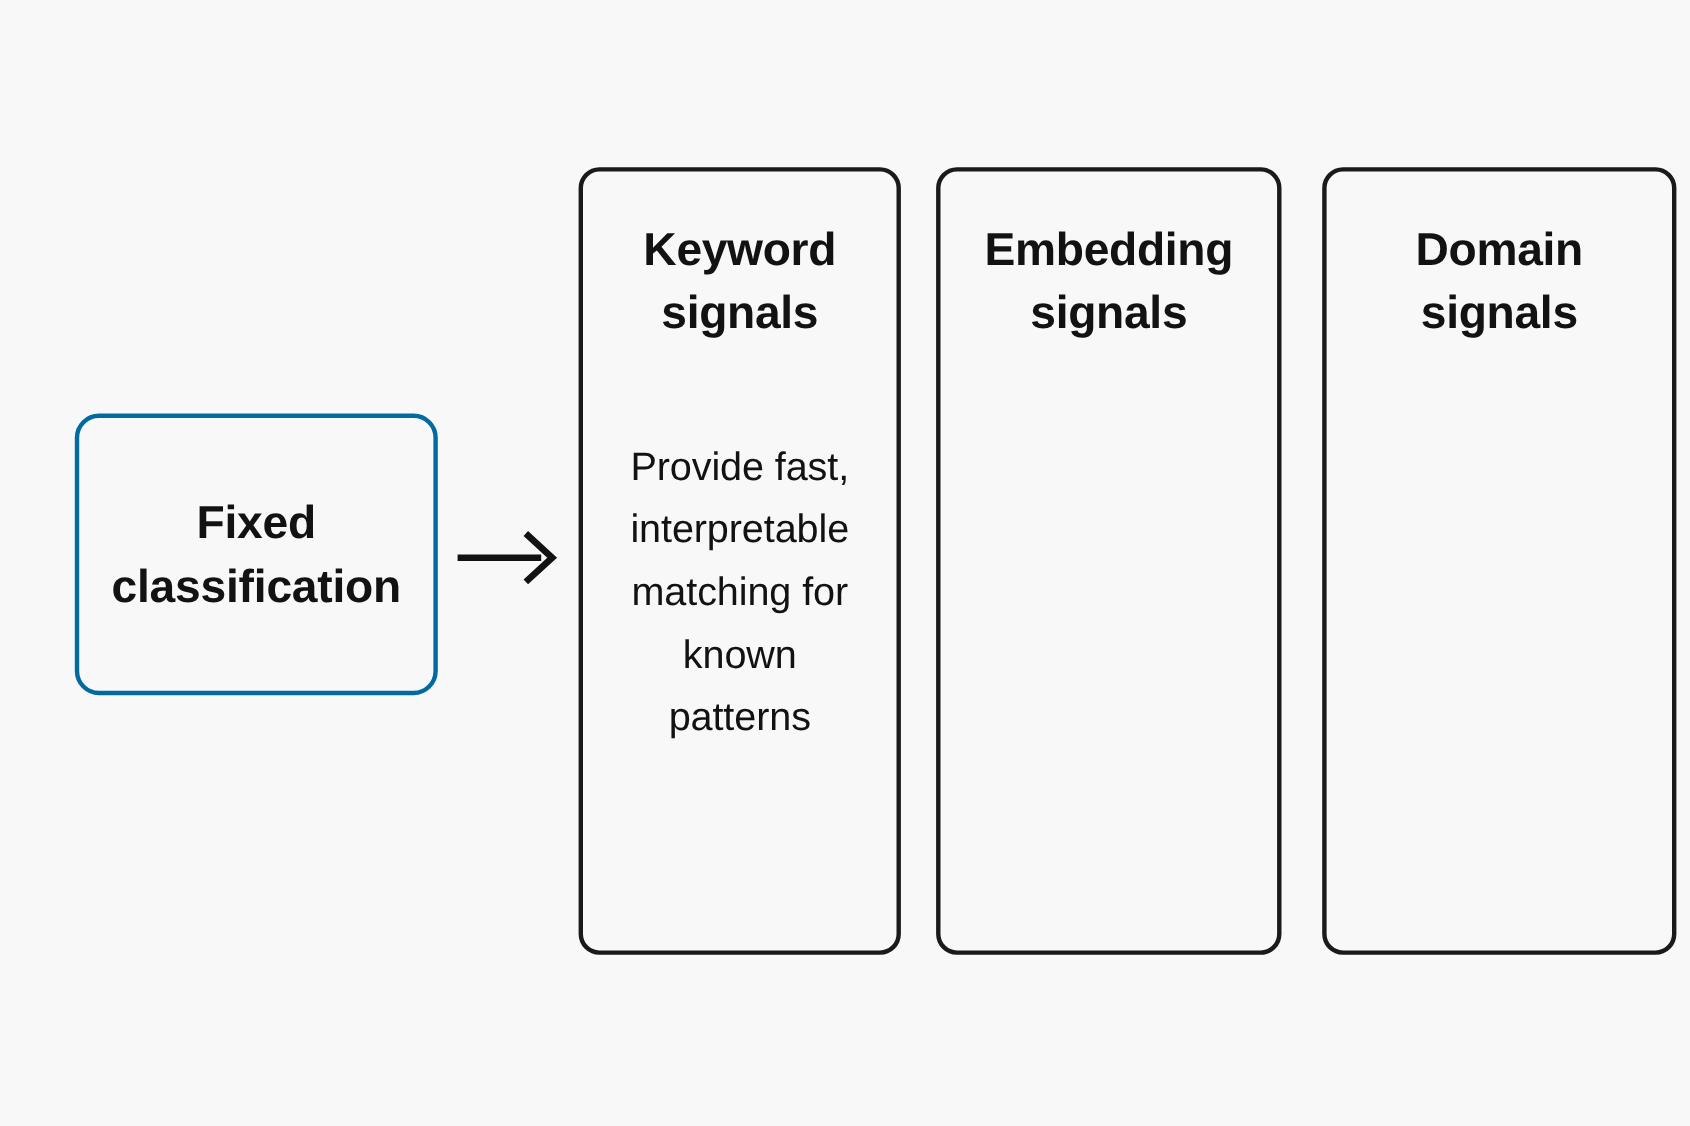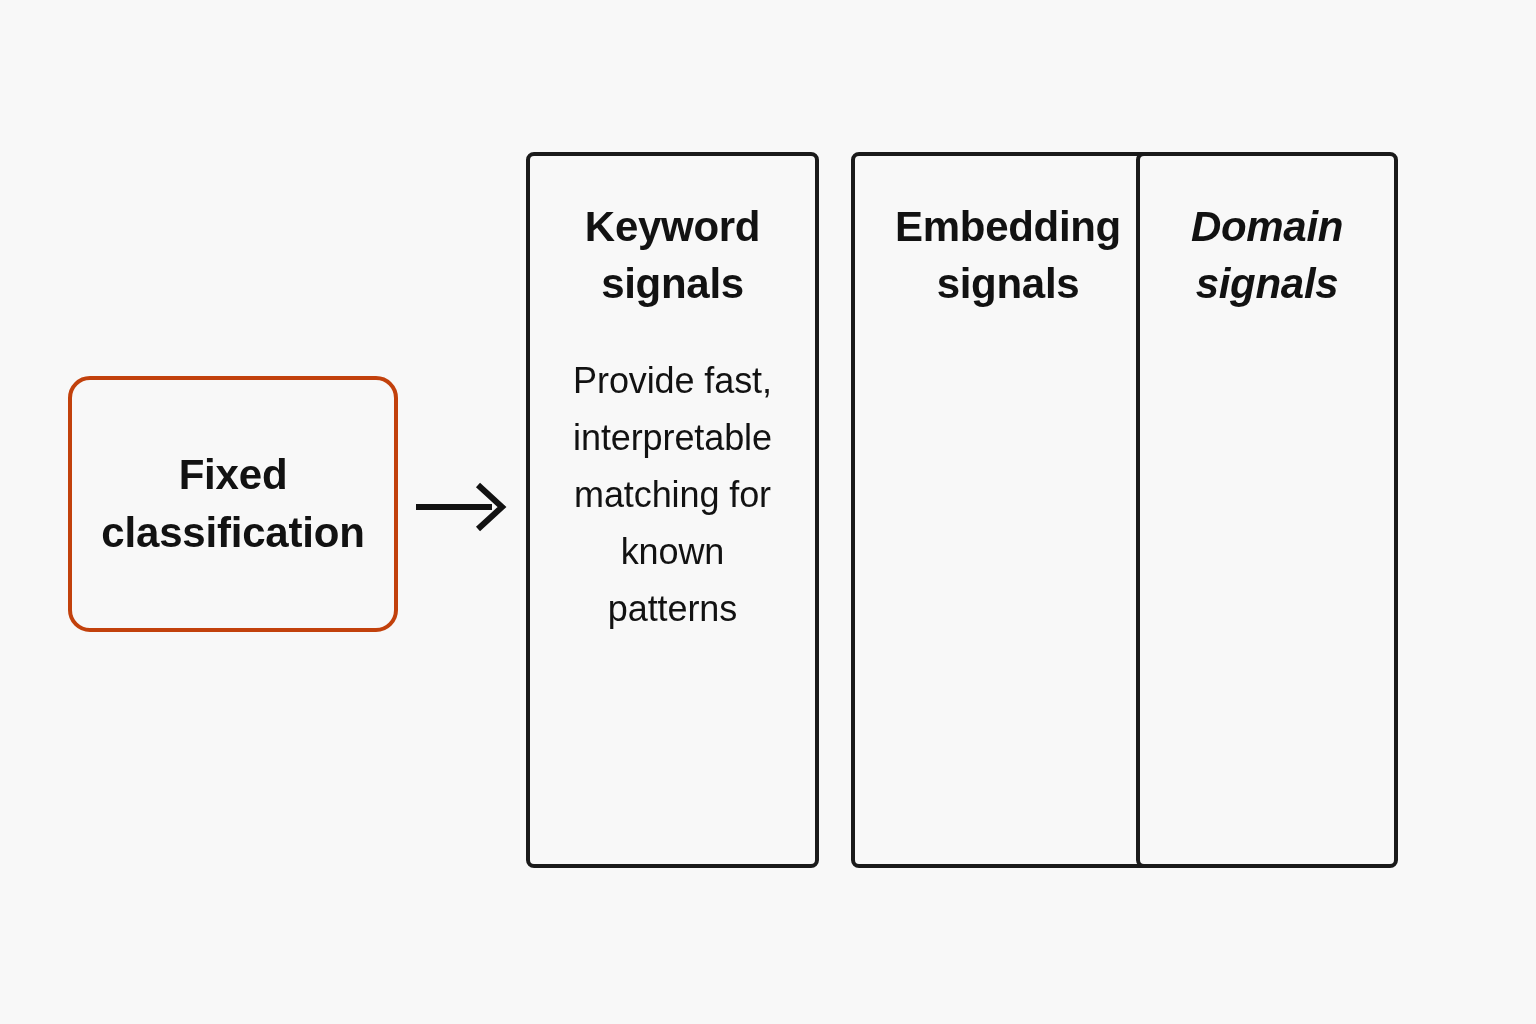"Keyword" .card { border-radius: 8px -> 19px }
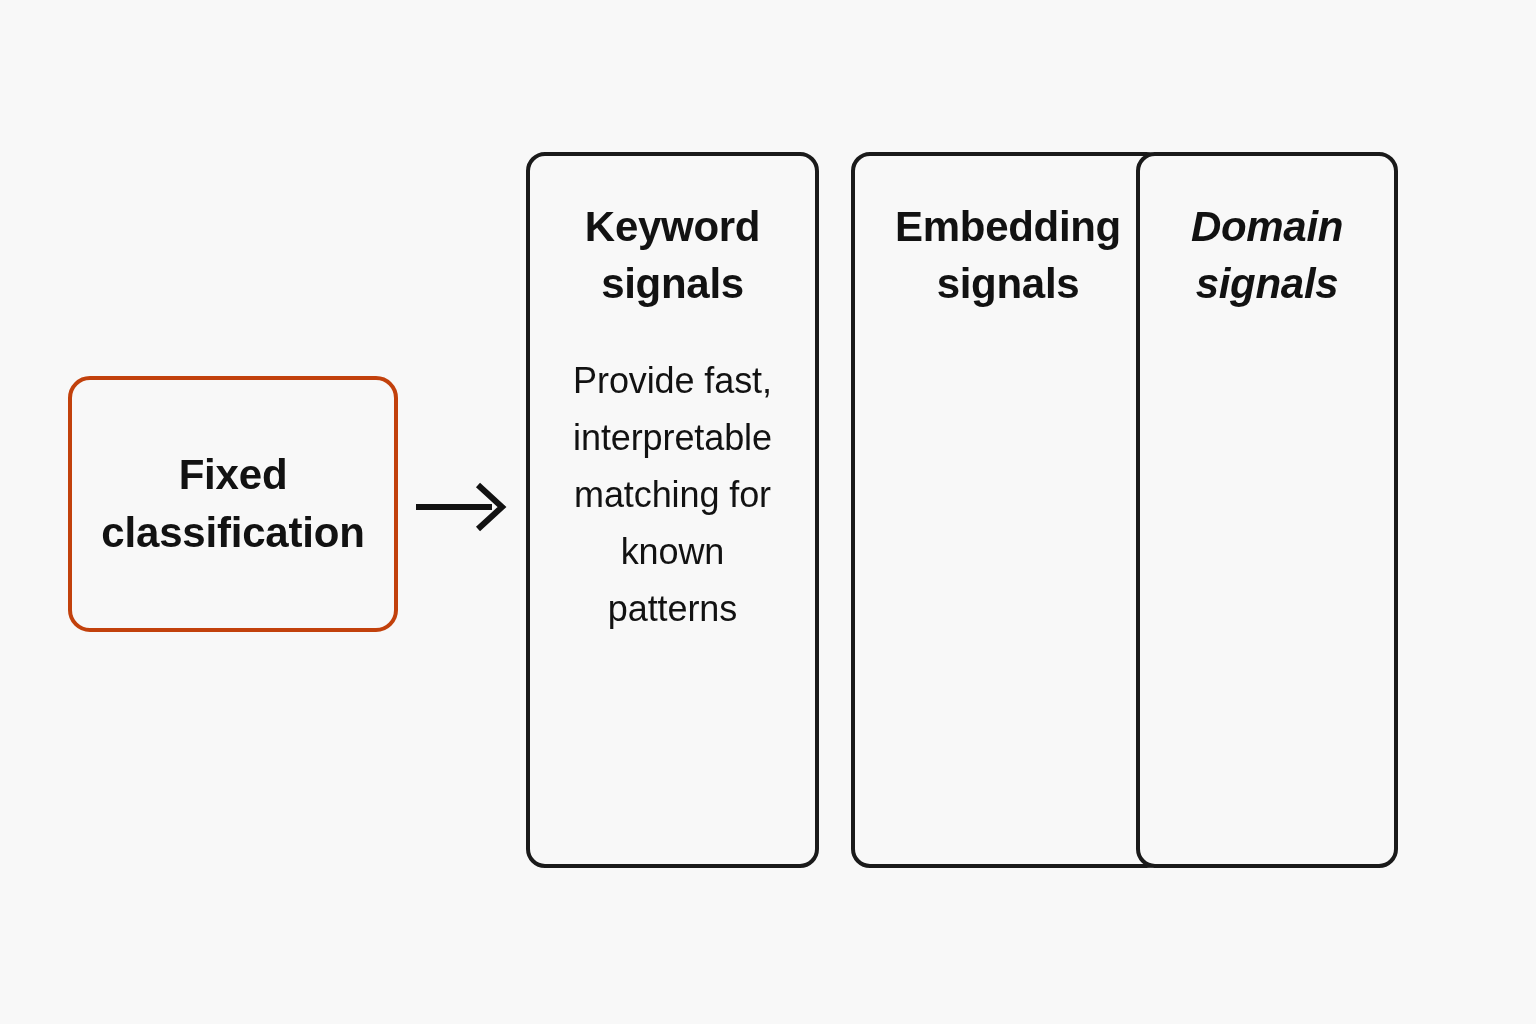"Domain" .card-3 { font-style: italic -> none; left: 1136px -> 1202px; width: 262px -> 322px }
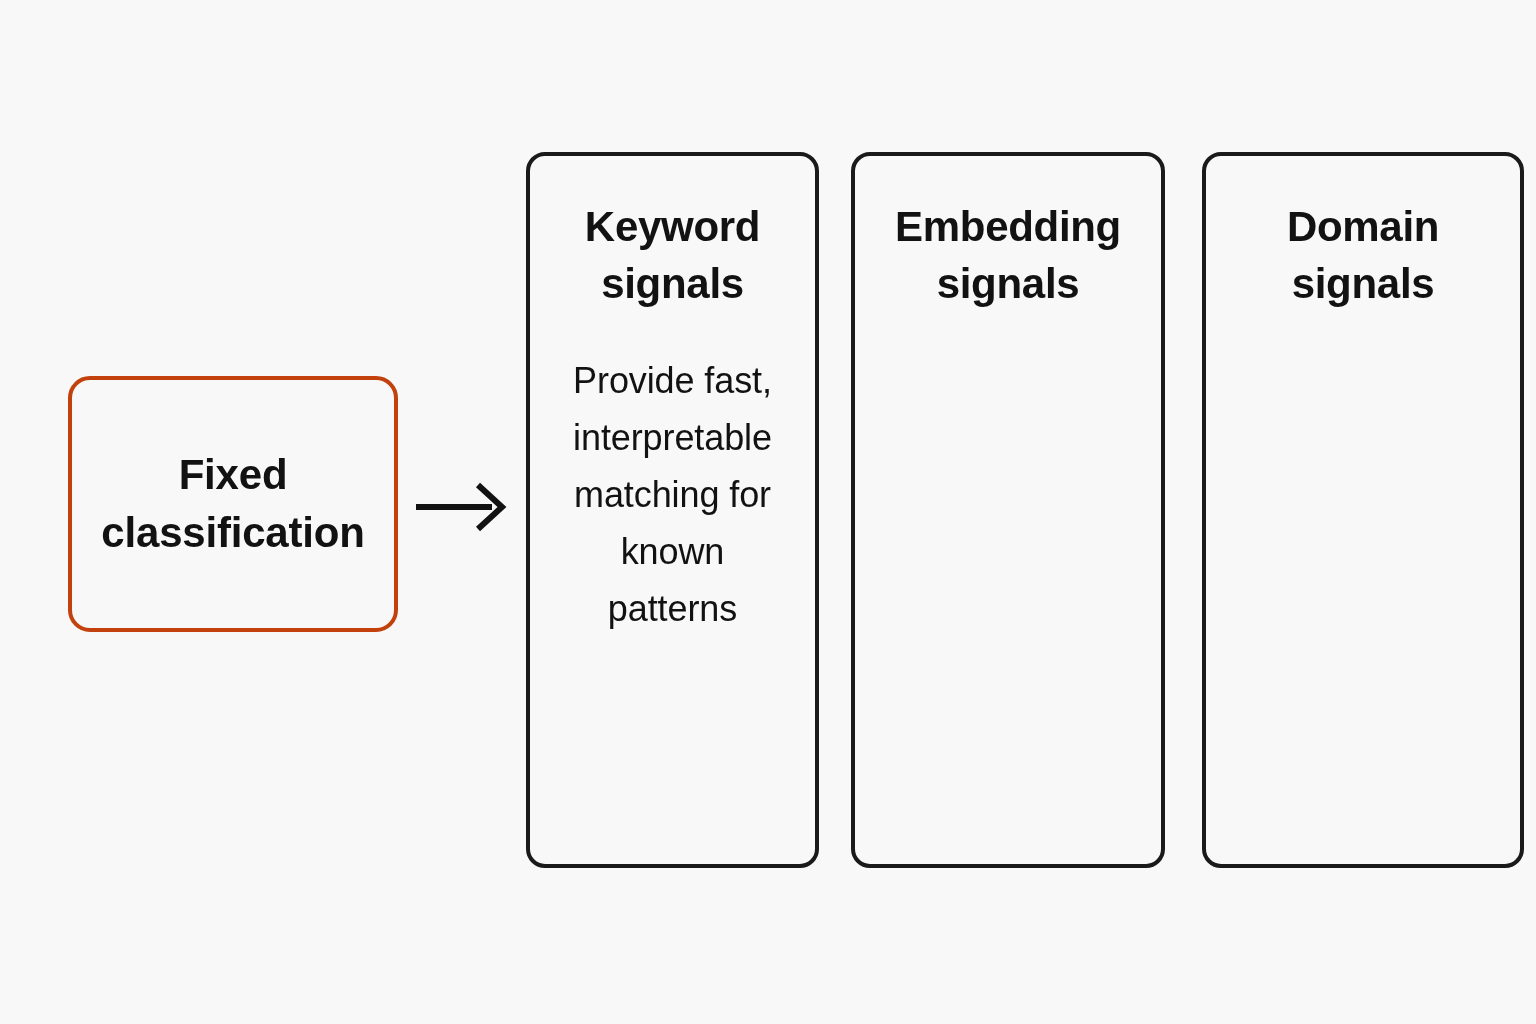"Provide fast," .card-body { margin-top: 40px -> 83px }
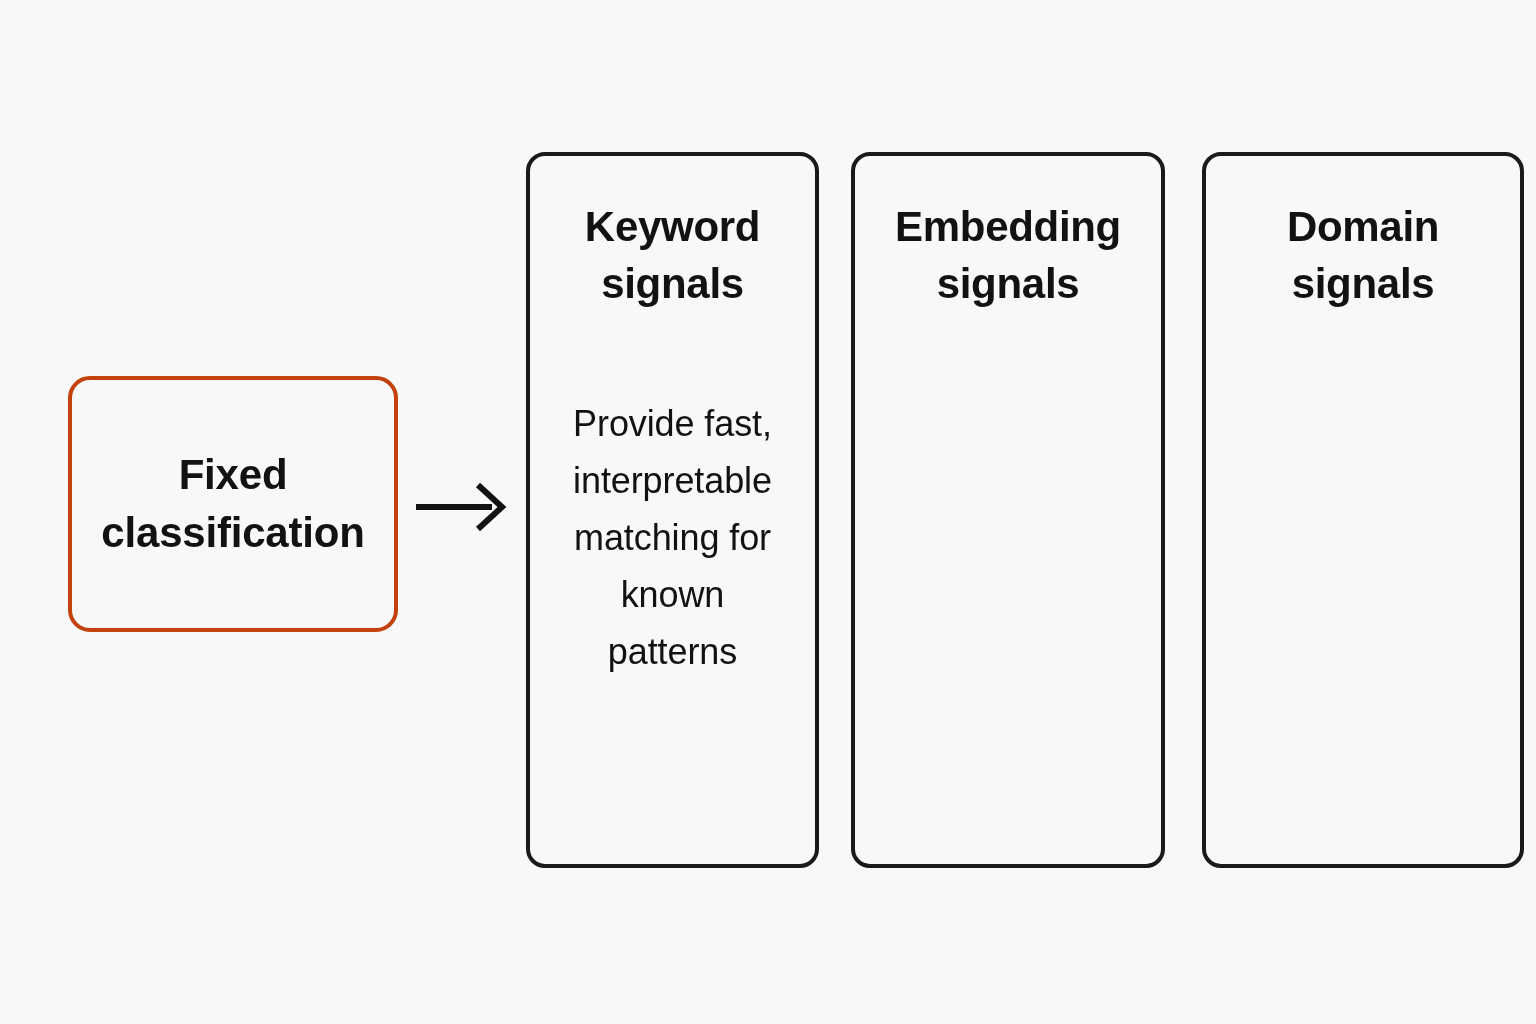"Fixed" .source-node { border: 4px solid #c2410c -> 4px solid #0369a1 }
